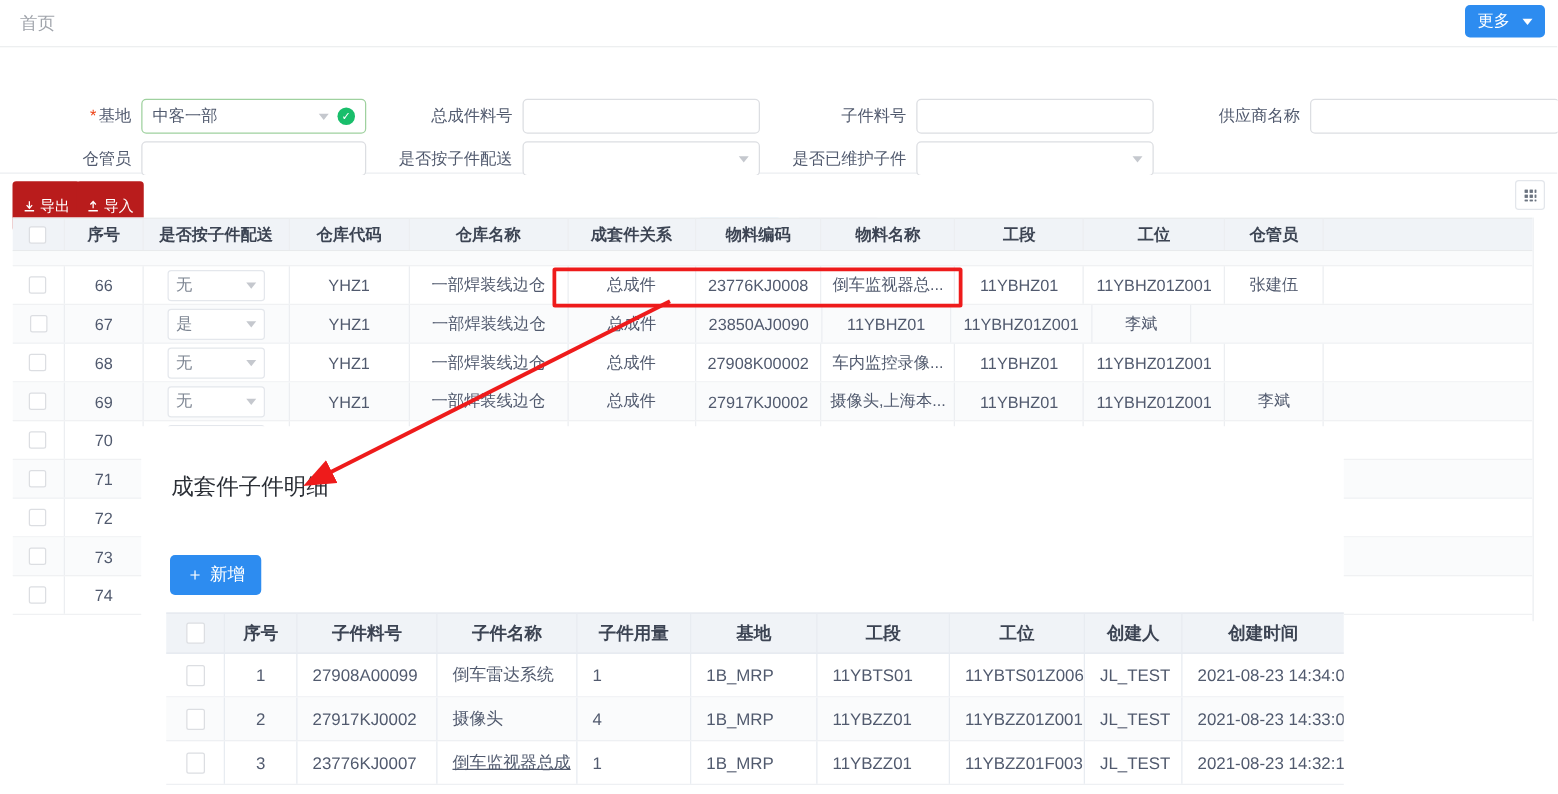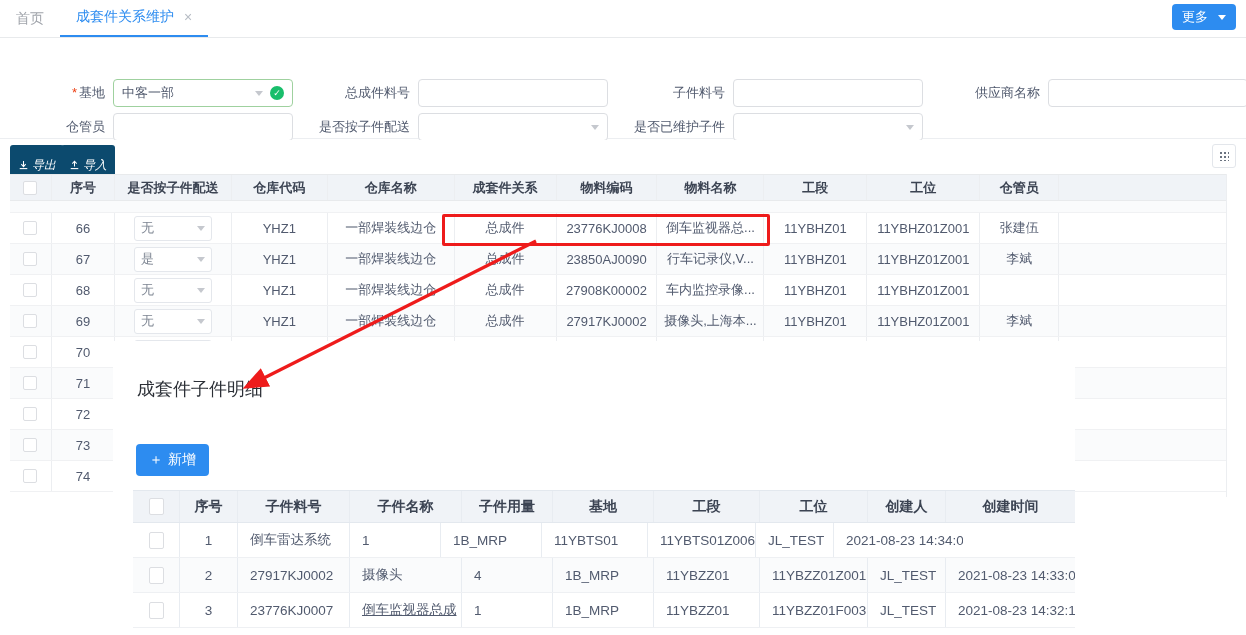"成套件关系维护" div.tab { html: <div> <span>成套件关系维护</span> <span>×</span> </div> -> none }
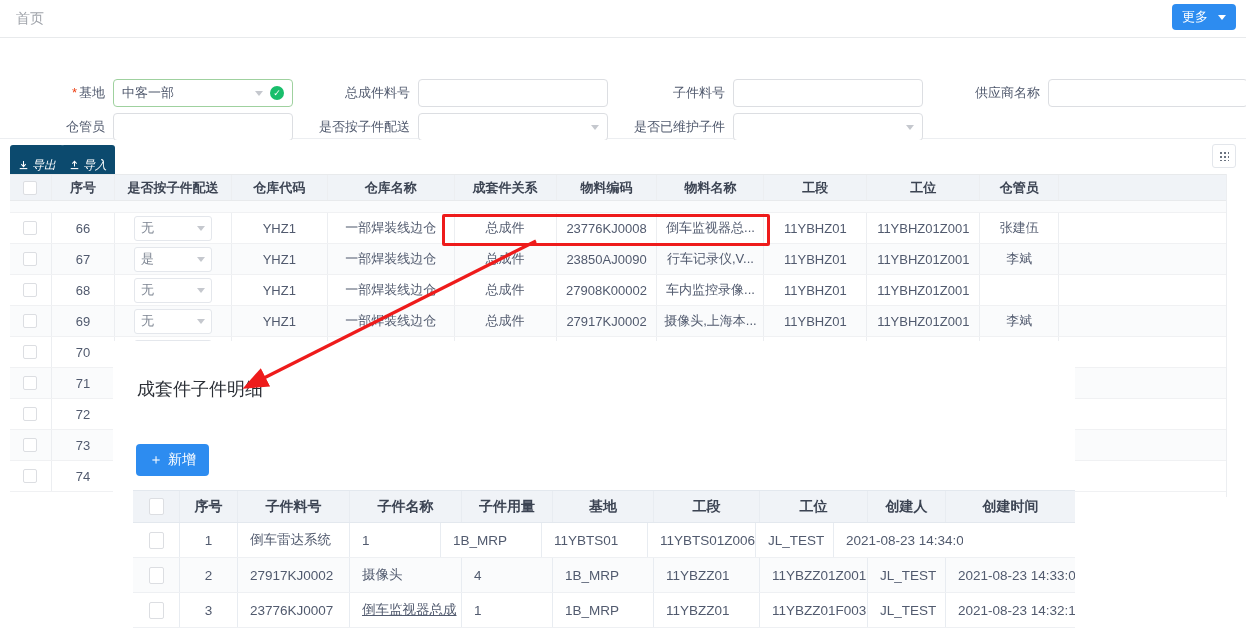"导出" .tbtn { background: #0c4a6e -> #b91c1c; font-style: italic -> none }
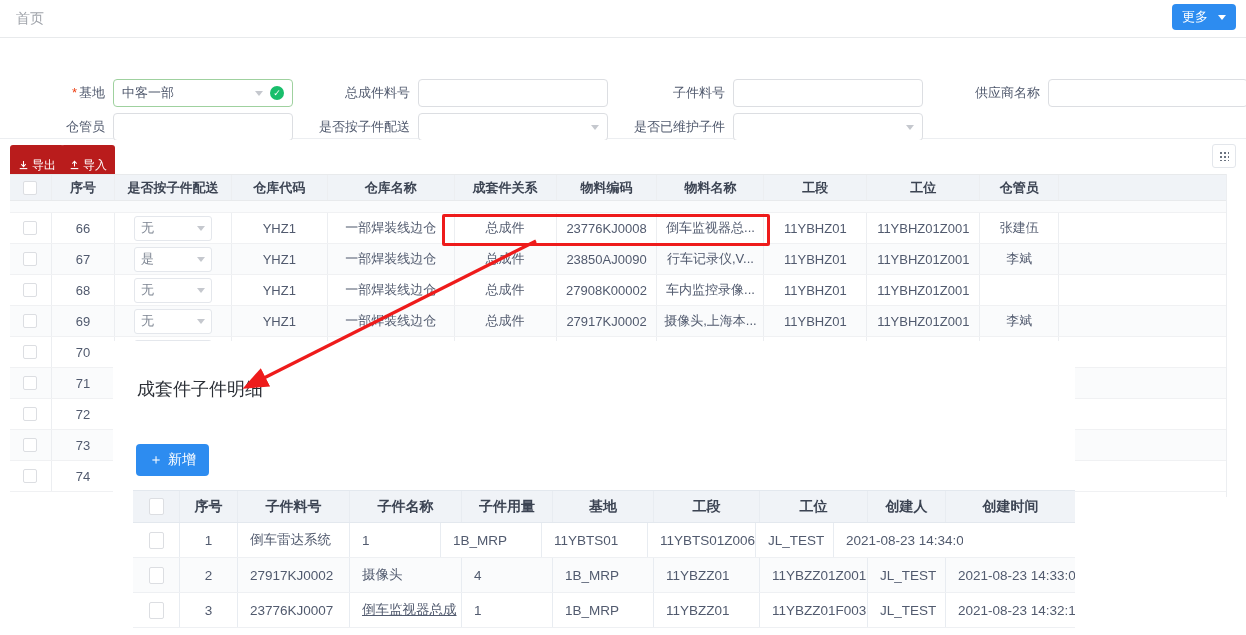"行车记录仪,V..." div.c { html: <div>行车记录仪,V...</div> -> none }
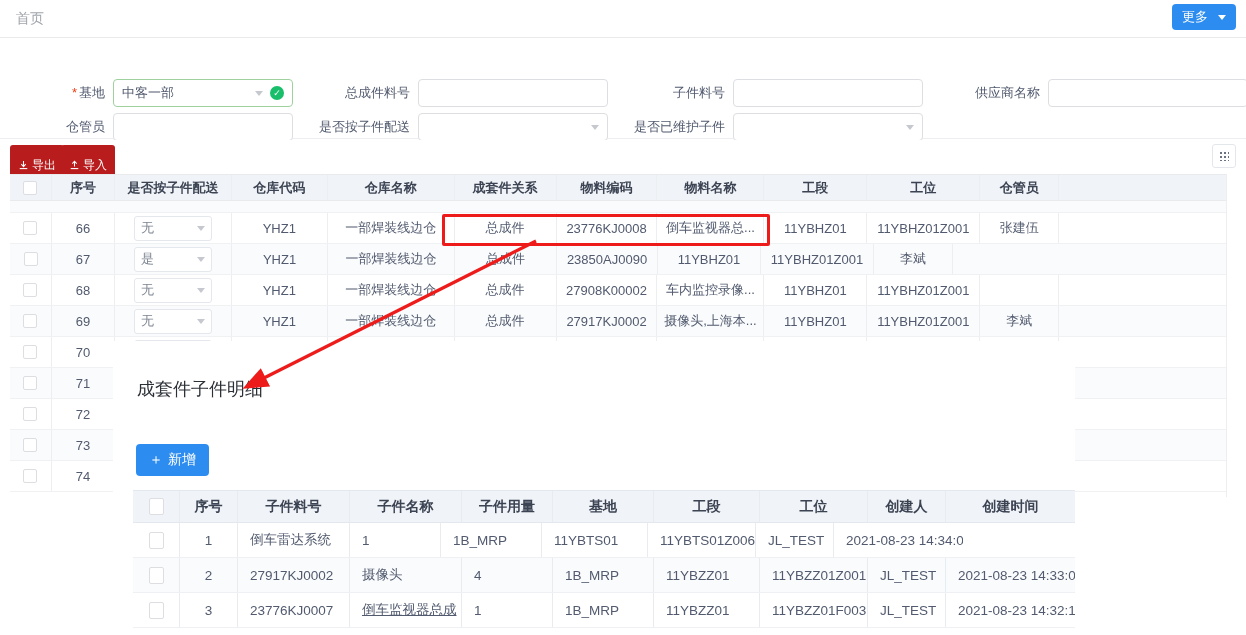"27908A00099" div.c { html: none -> <div>27908A00099</div> }
